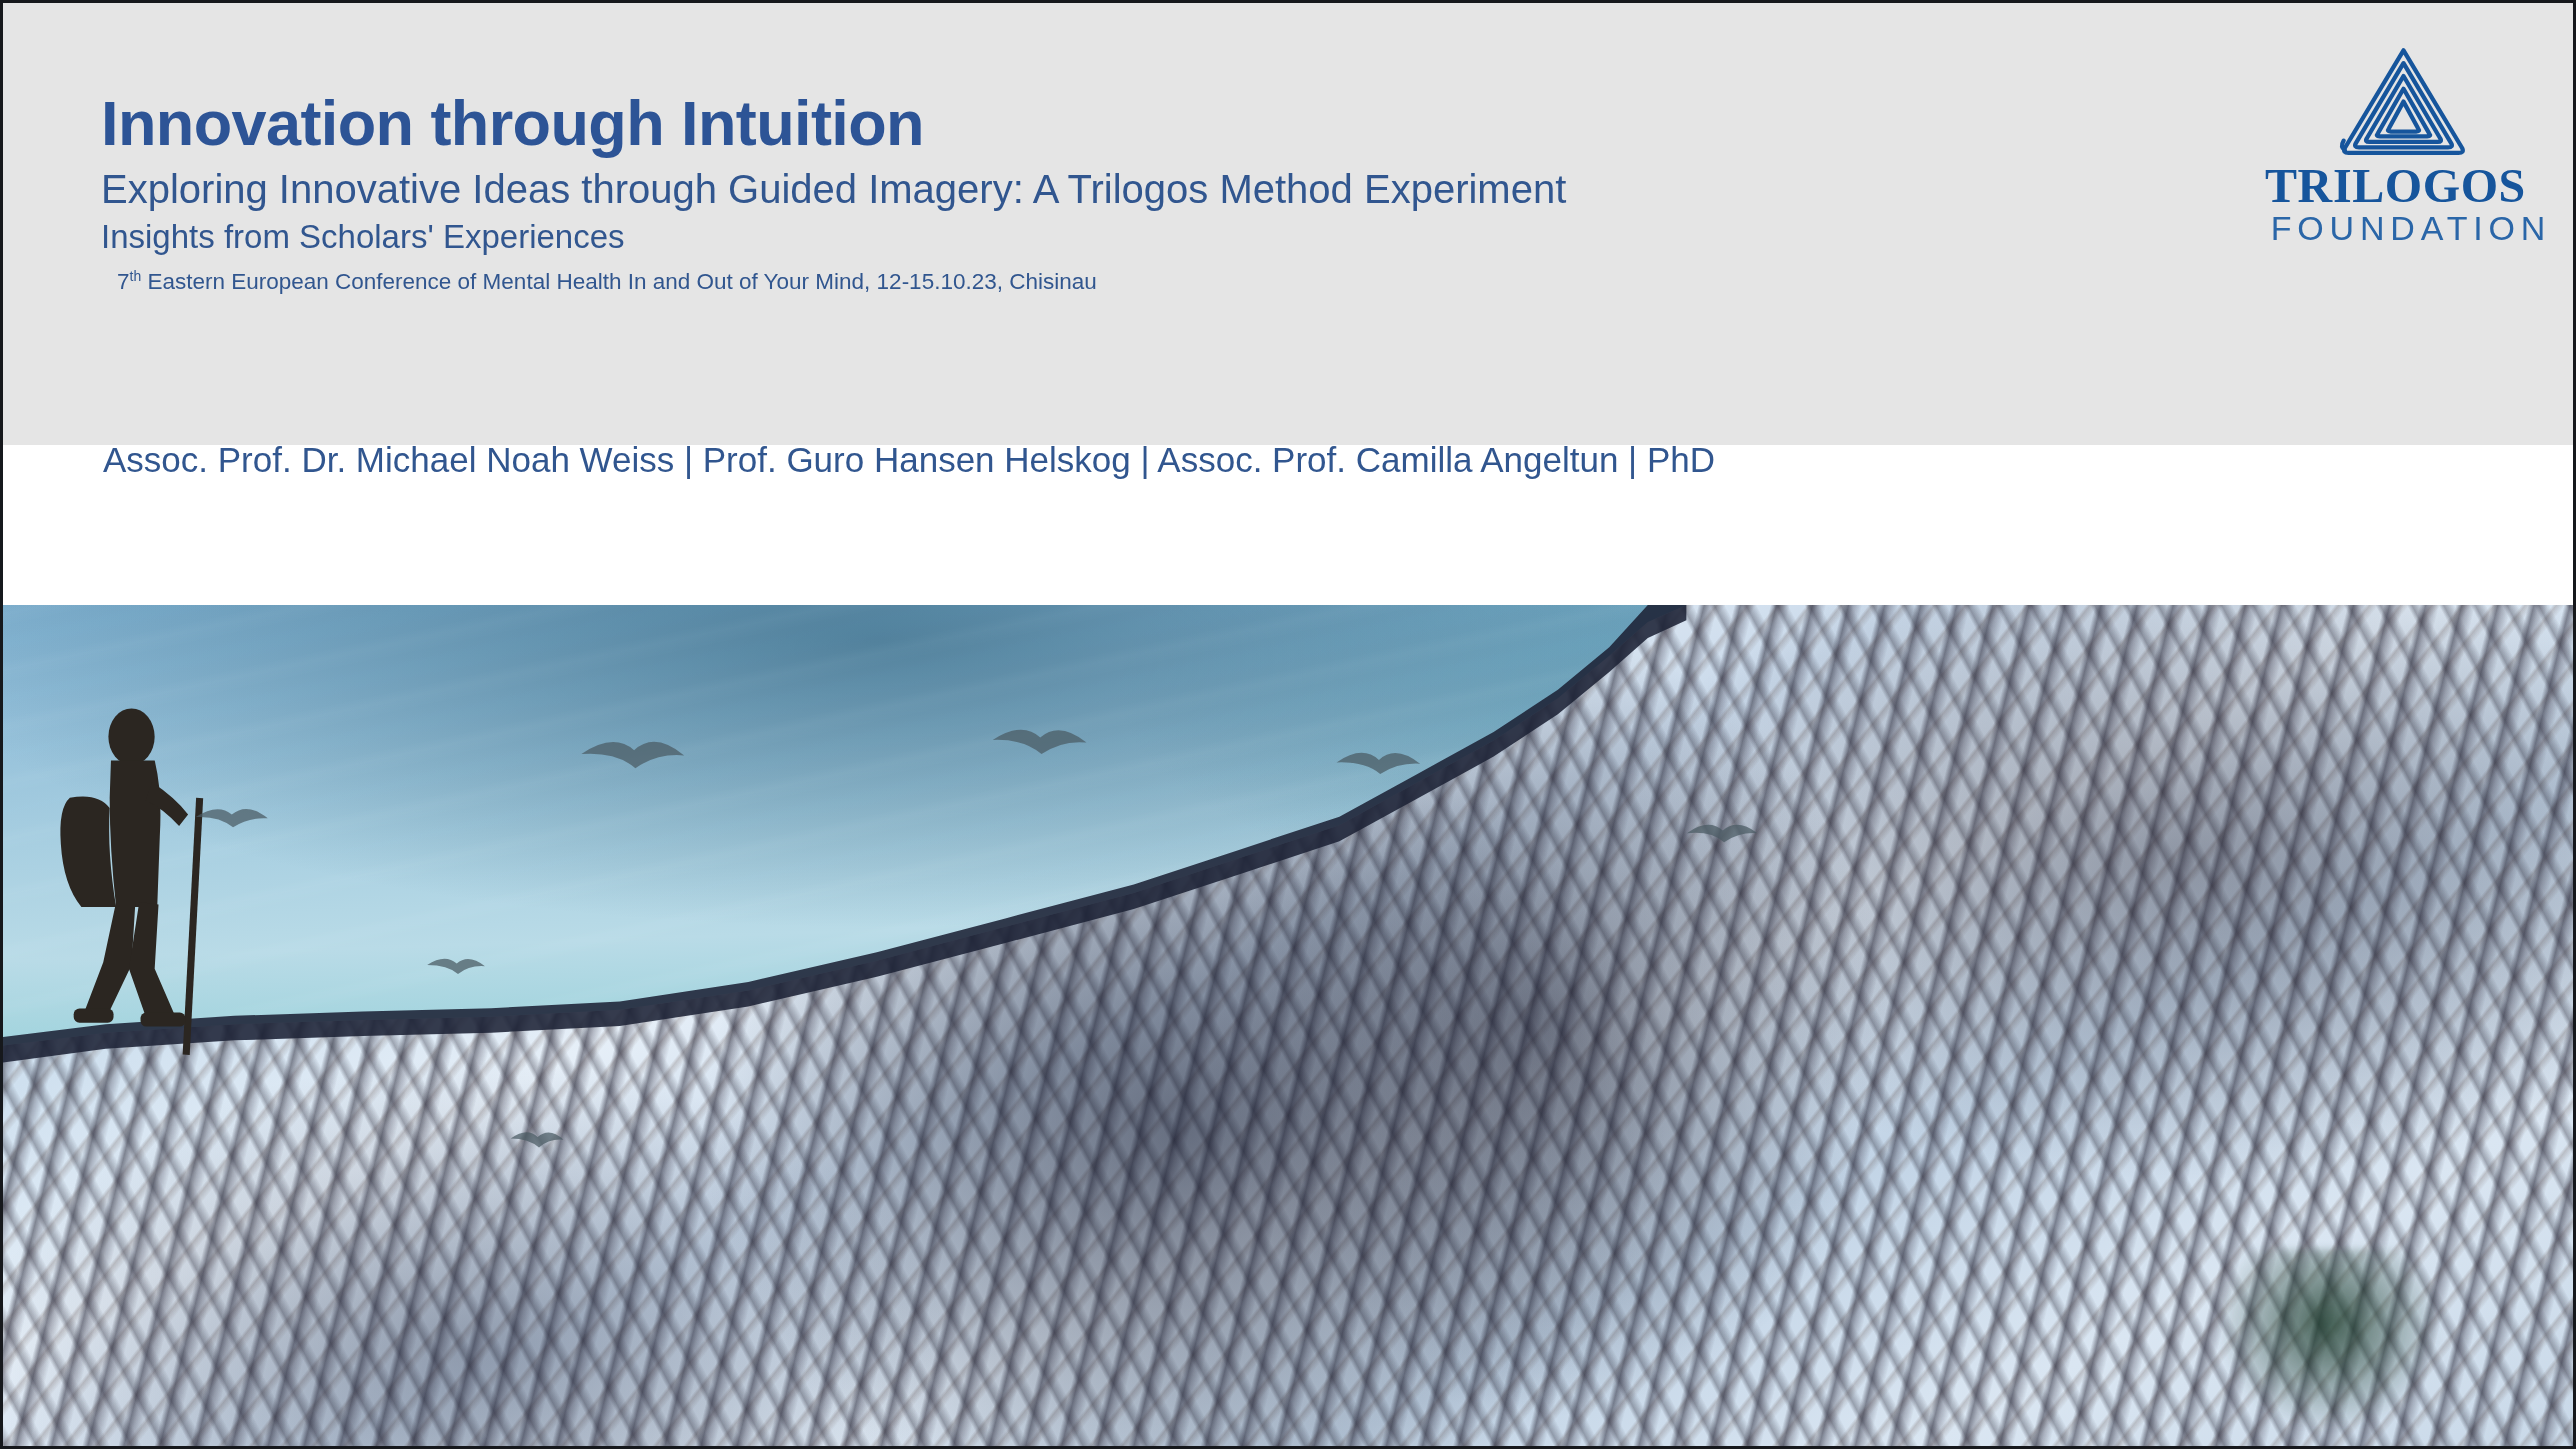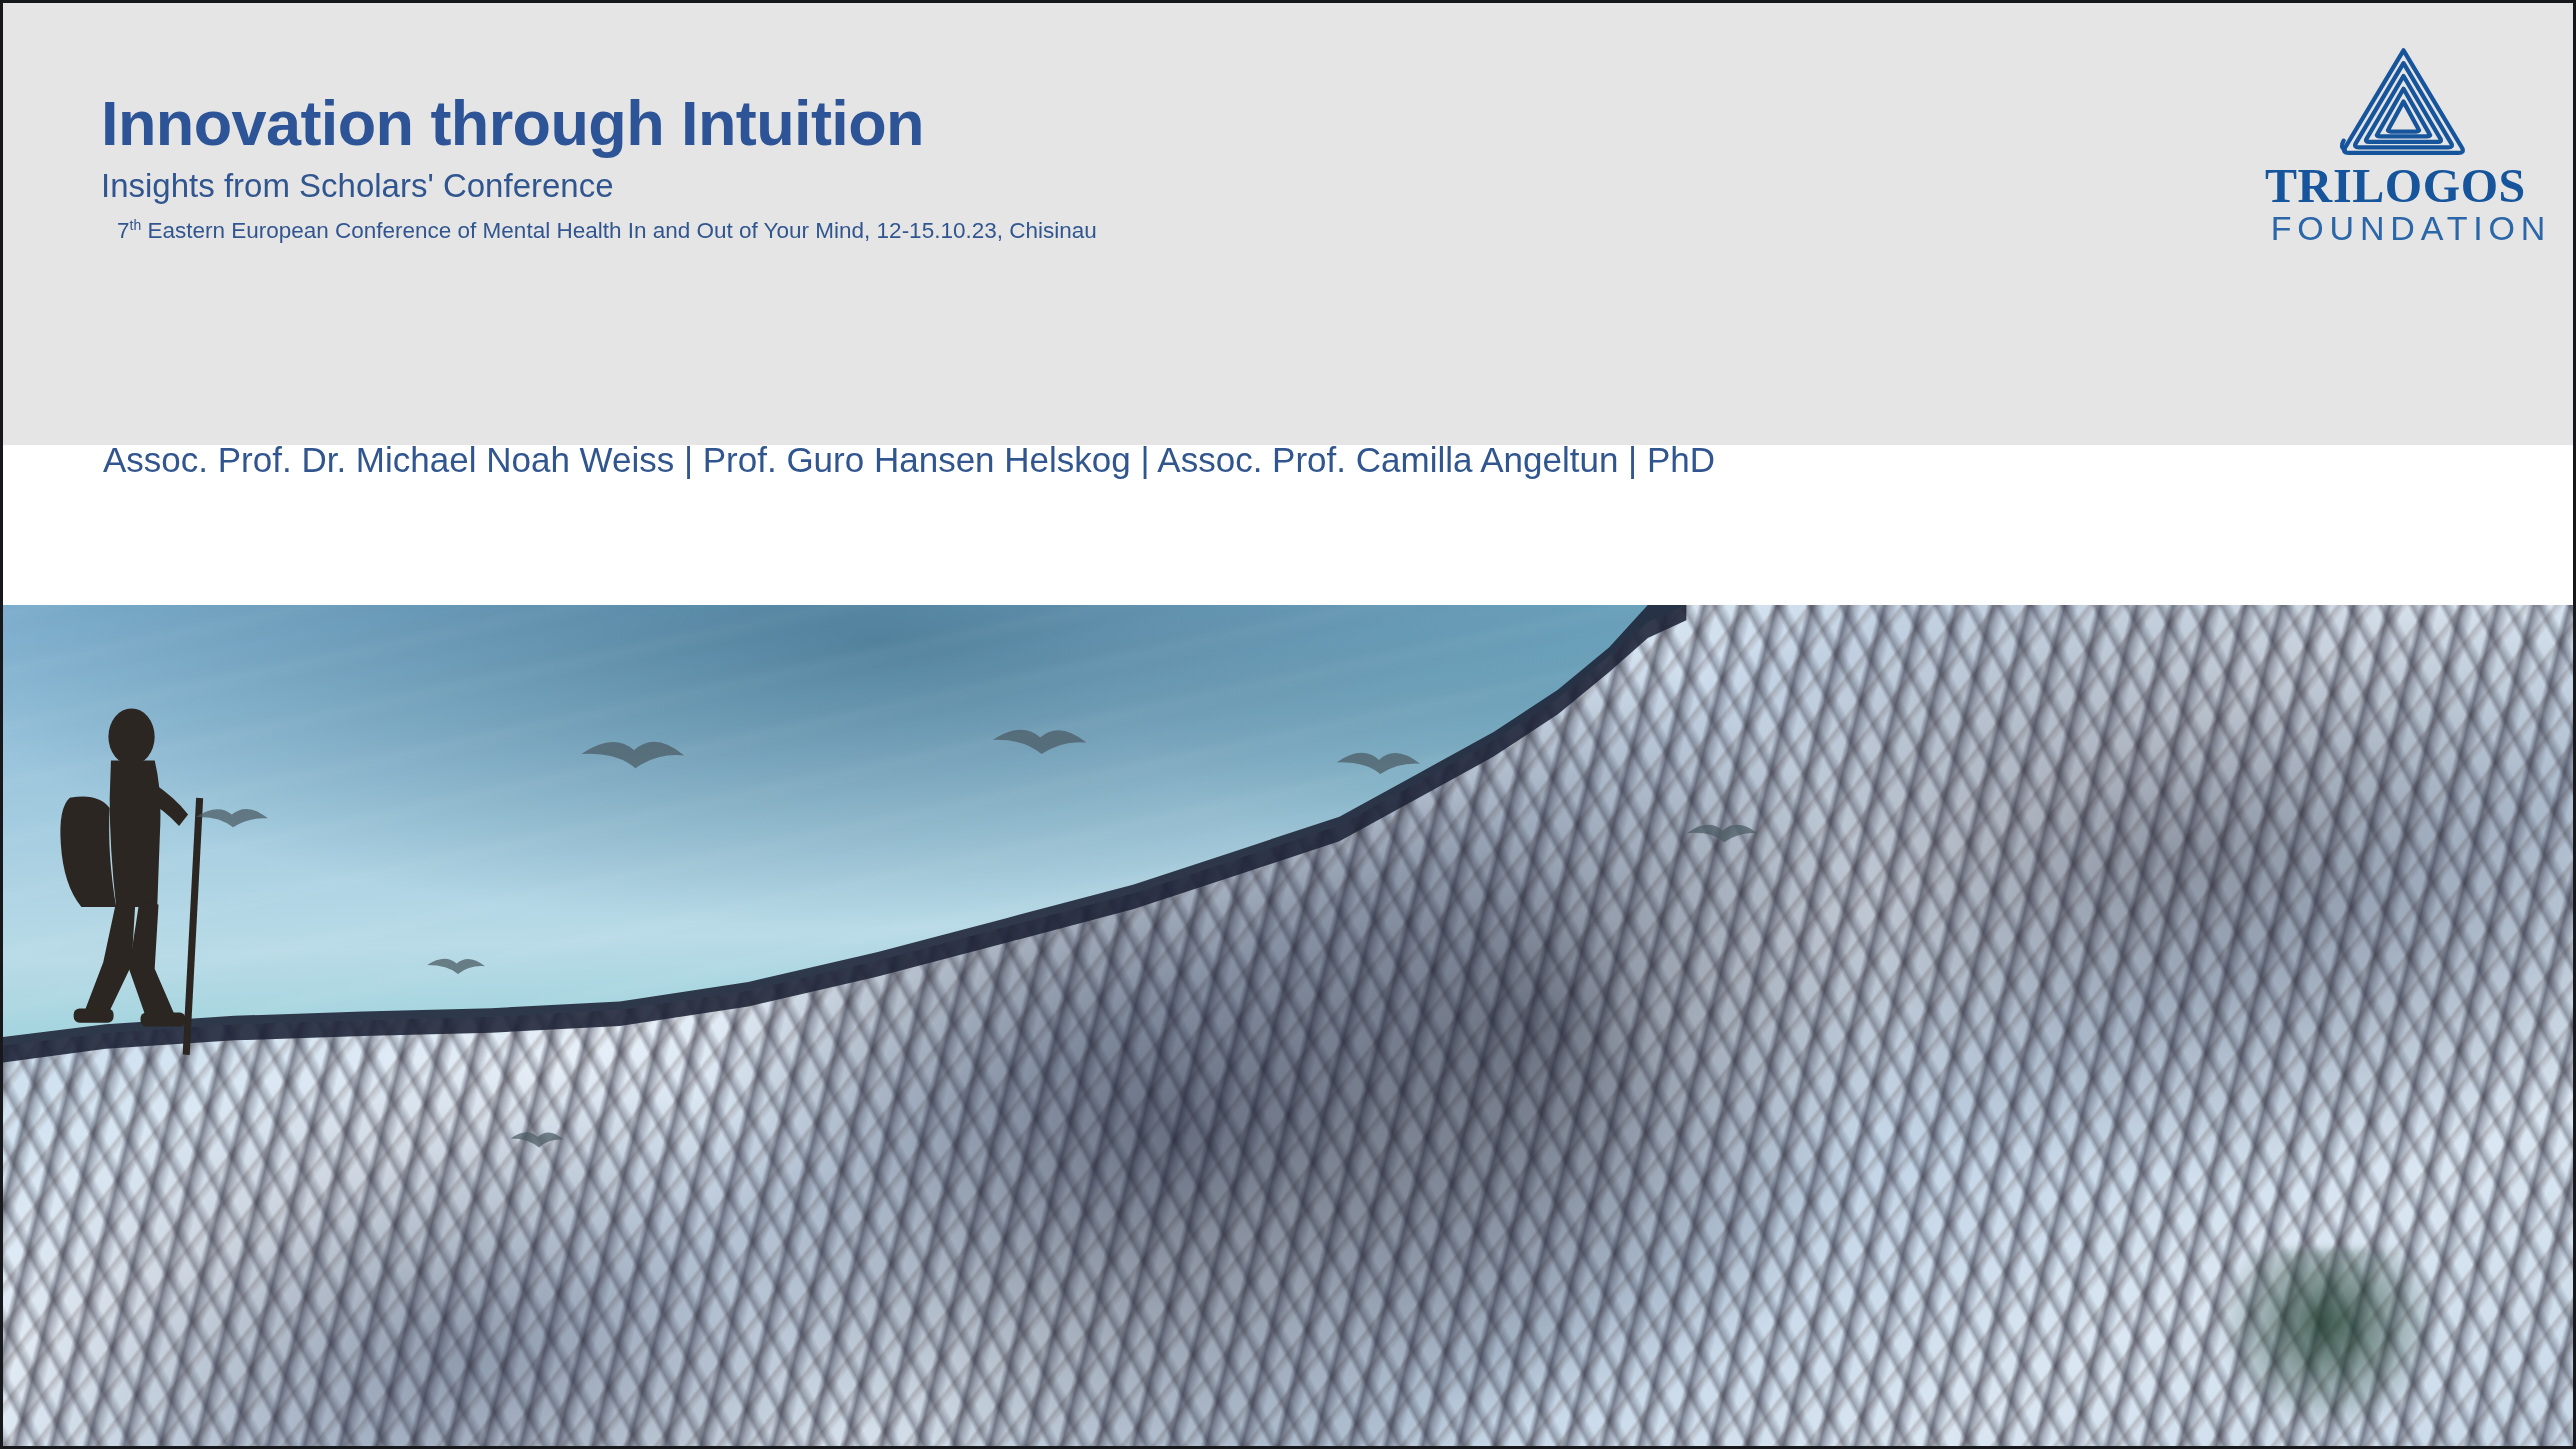"Exploring Innovative Ideas through" div.slide-subtitle-1 { html: none -> <div>Exploring Innovative Ideas through Guided Imagery: A Trilogos Method Experiment</div> }
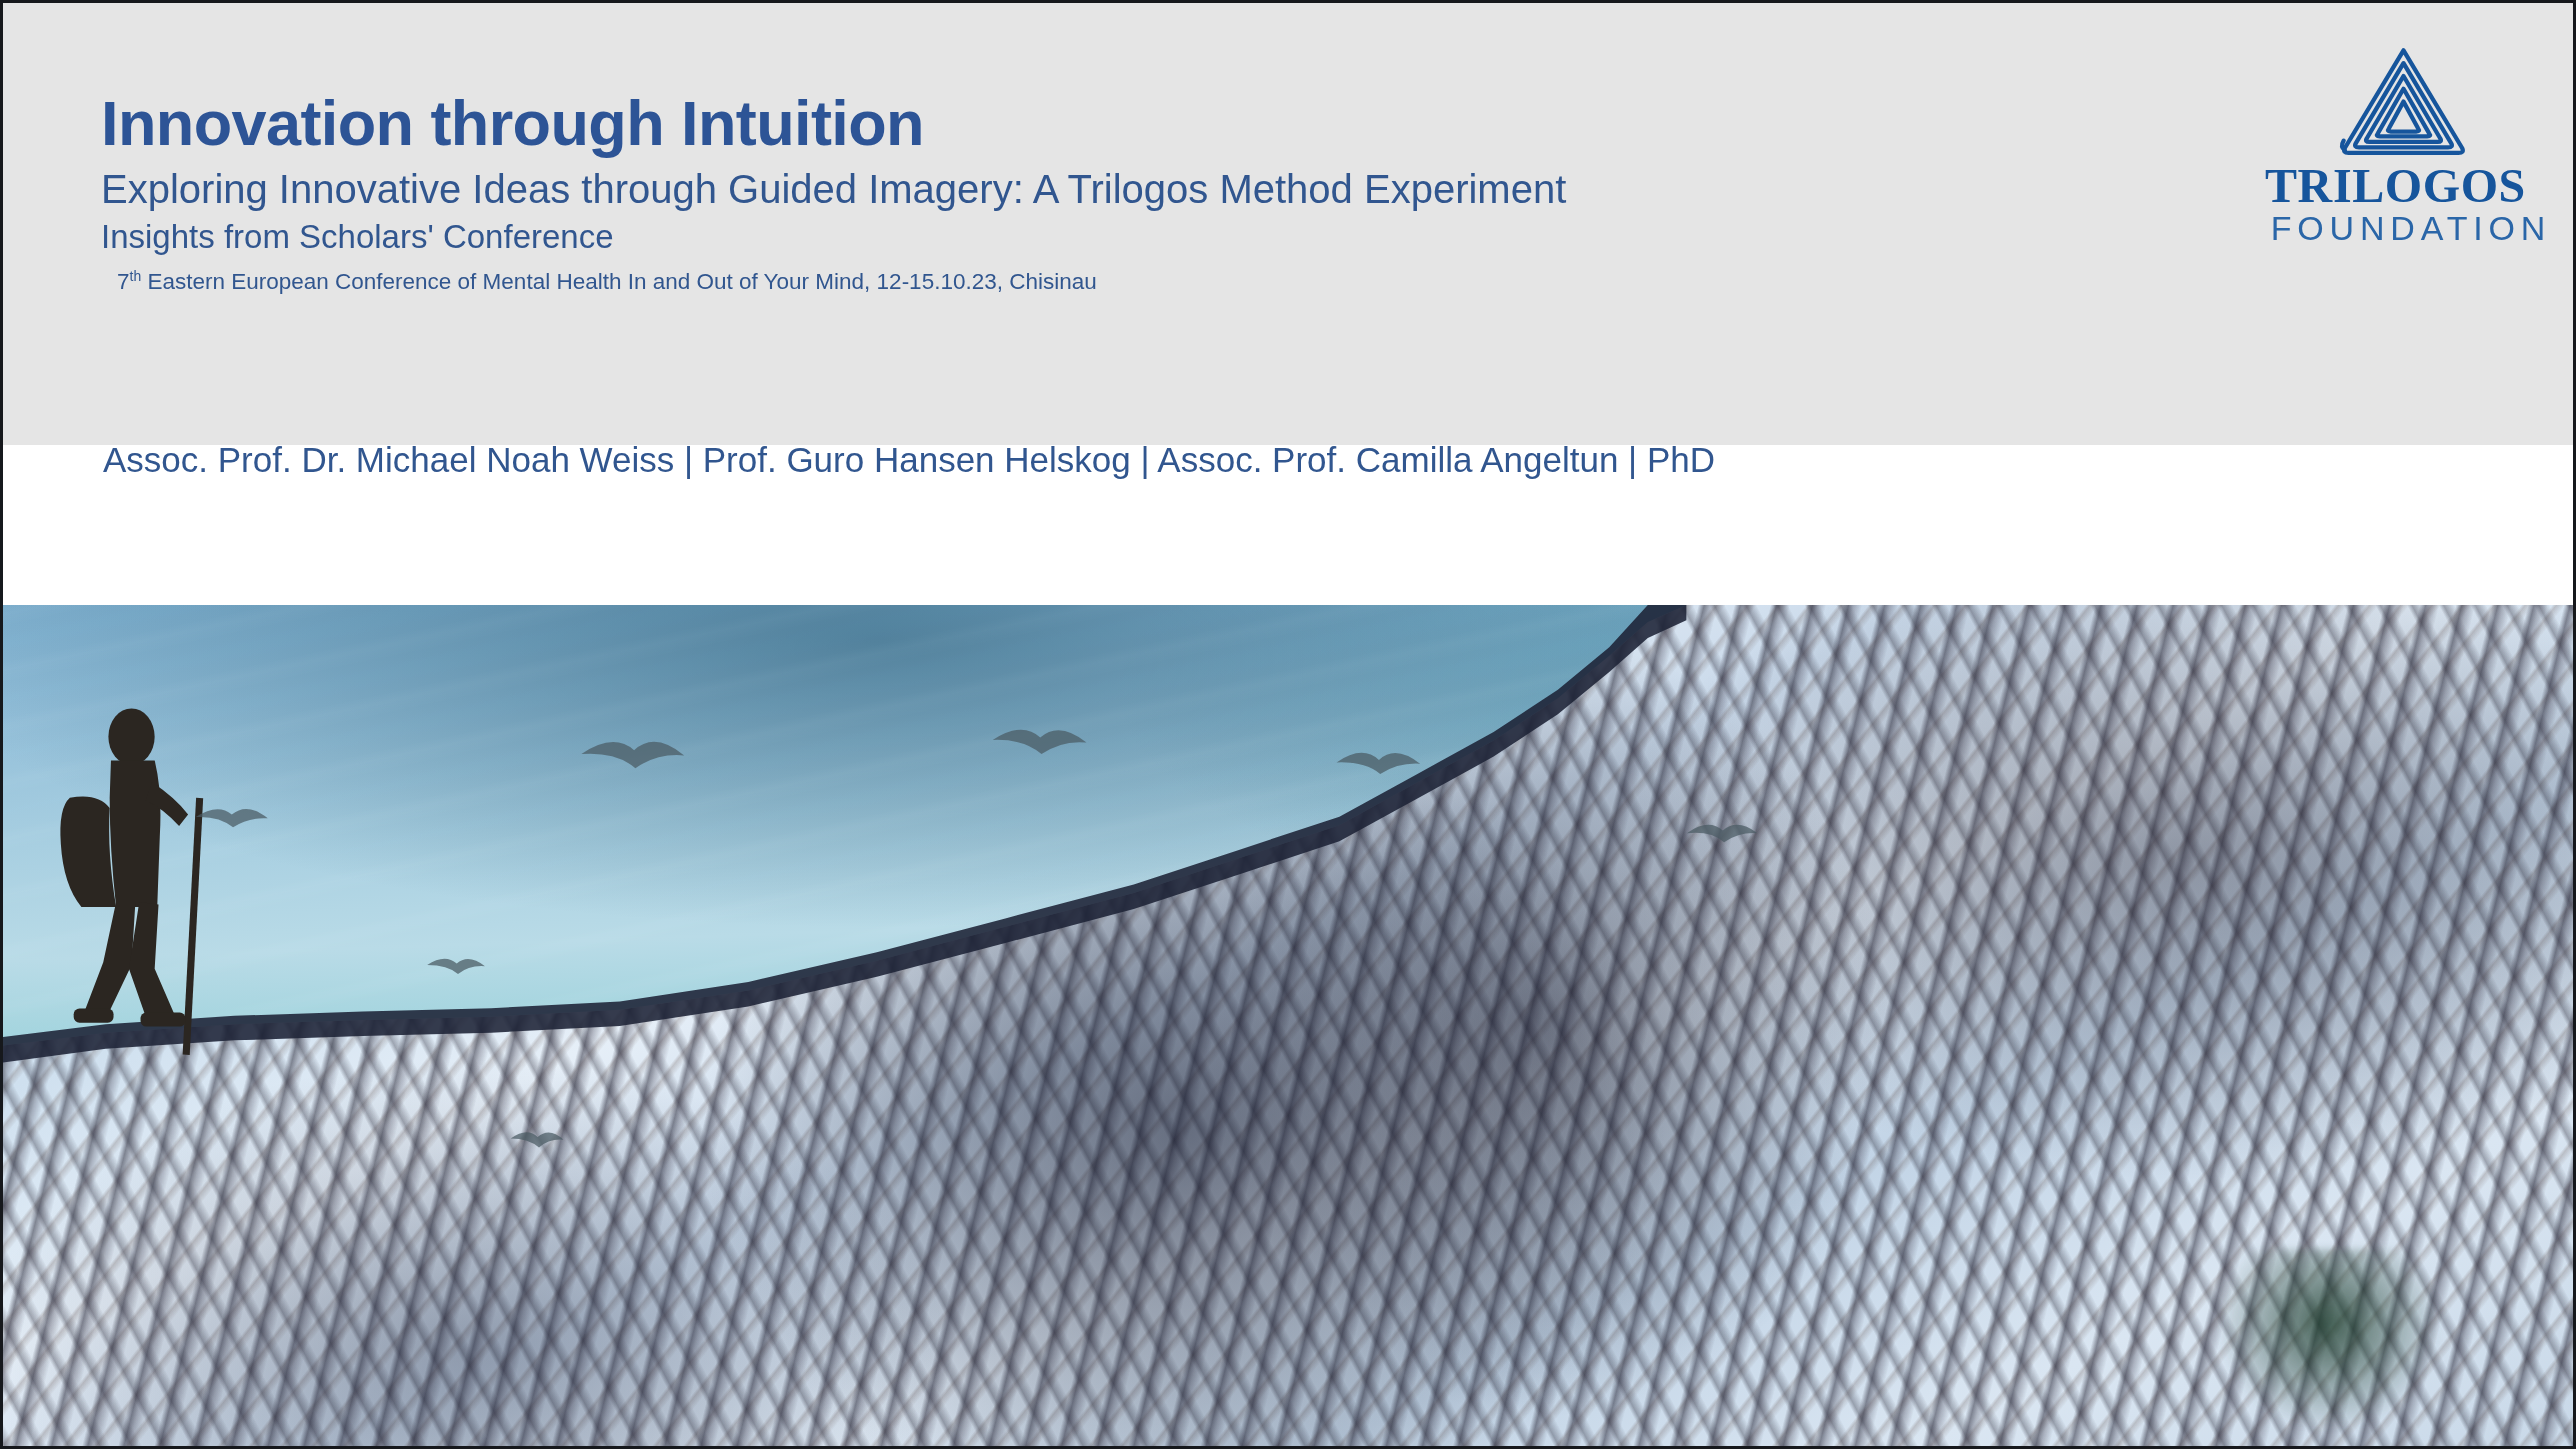"Insights from Scholars' Conference" div.slide-subtitle-2 { text: Conference -> Experiences }
